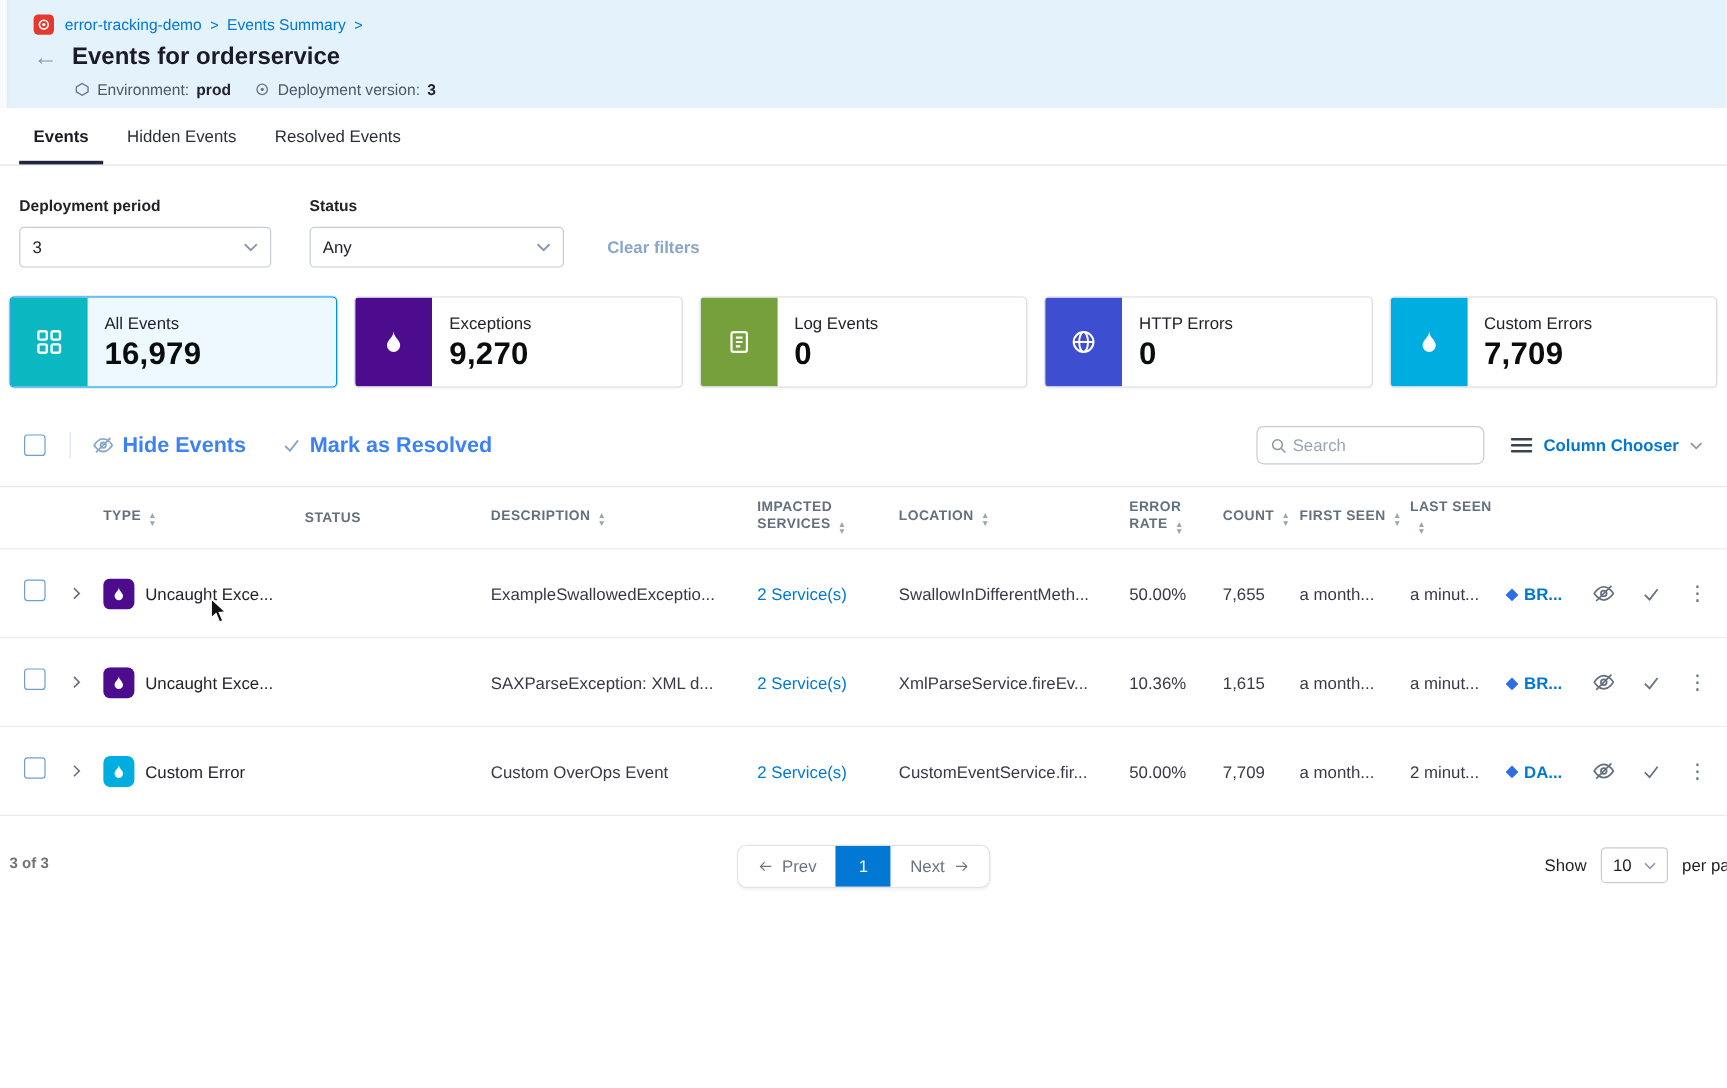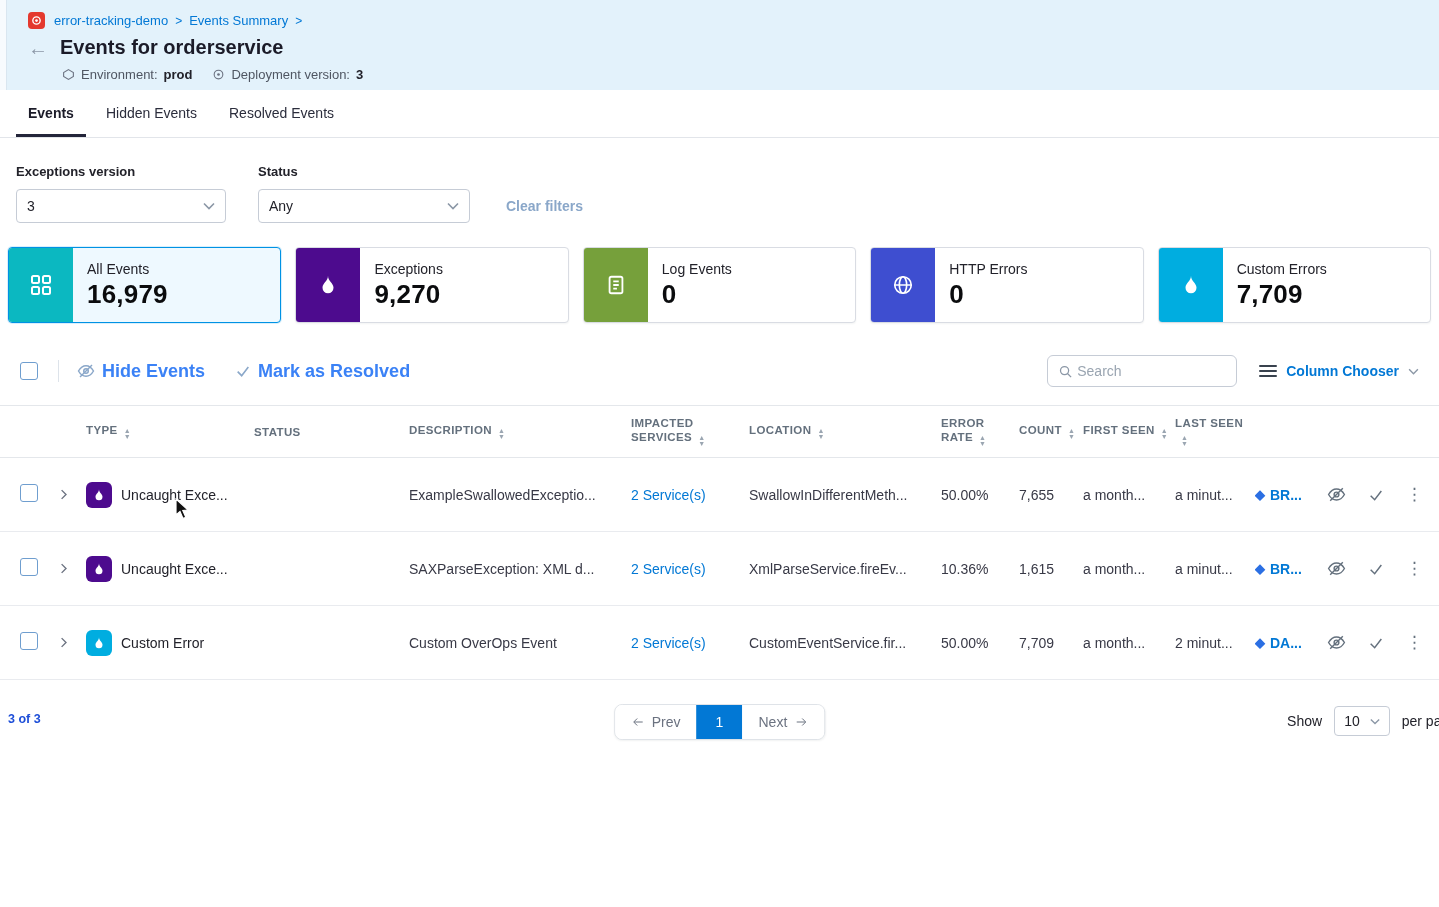"Exceptions version" div.flabel { text: Exceptions version -> Deployment period }
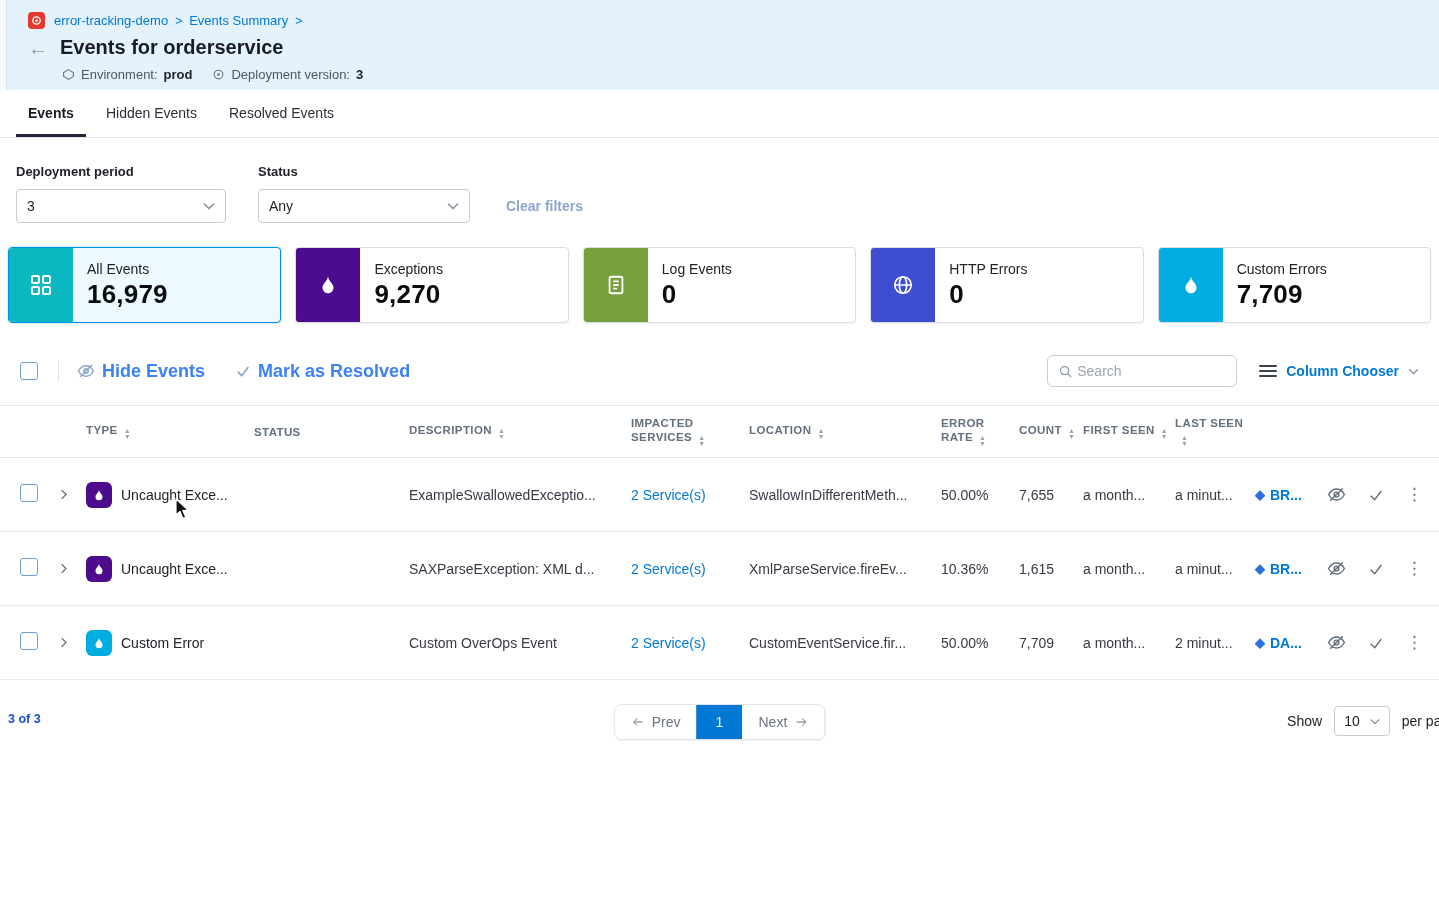"3 of 3" .result-count { color: #1d4ed8 -> #737373 }
